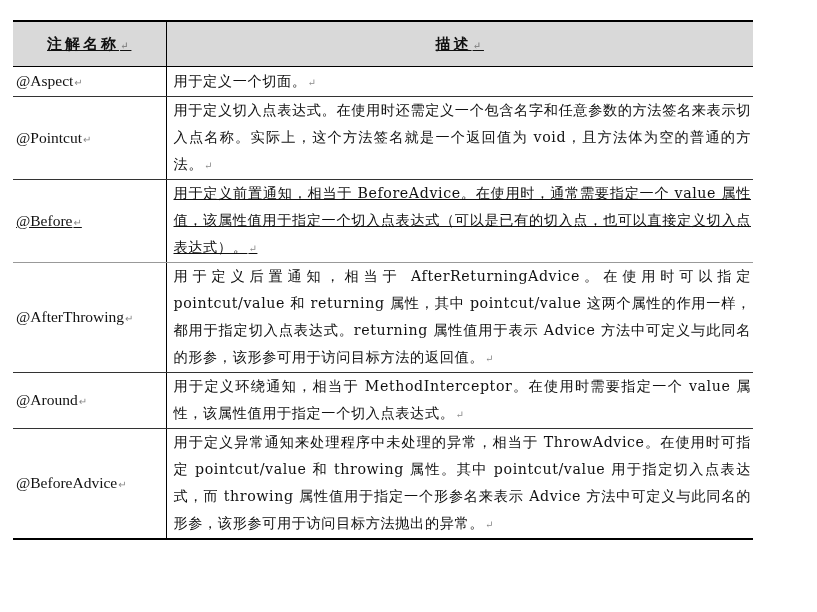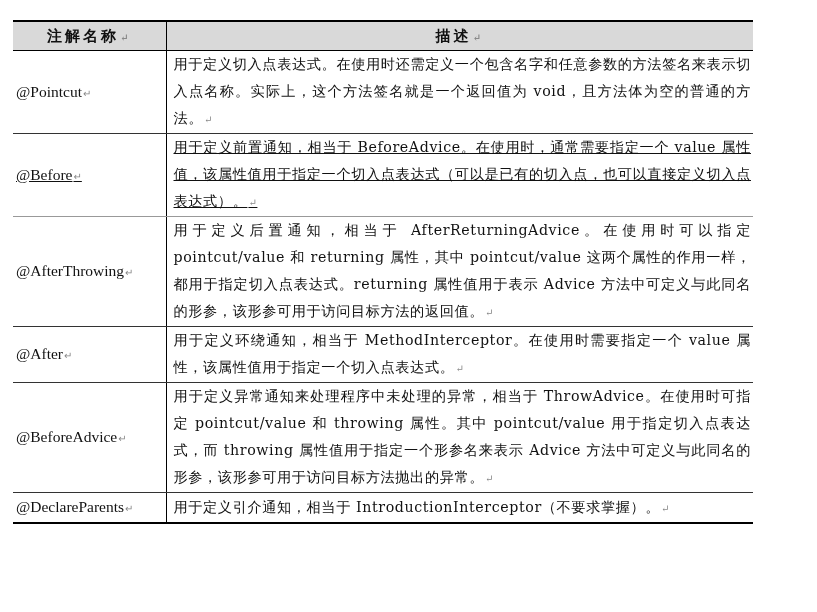"注解名称↵" .tbl thead th { padding: 0 -> 8px; text-decoration: none -> underline }
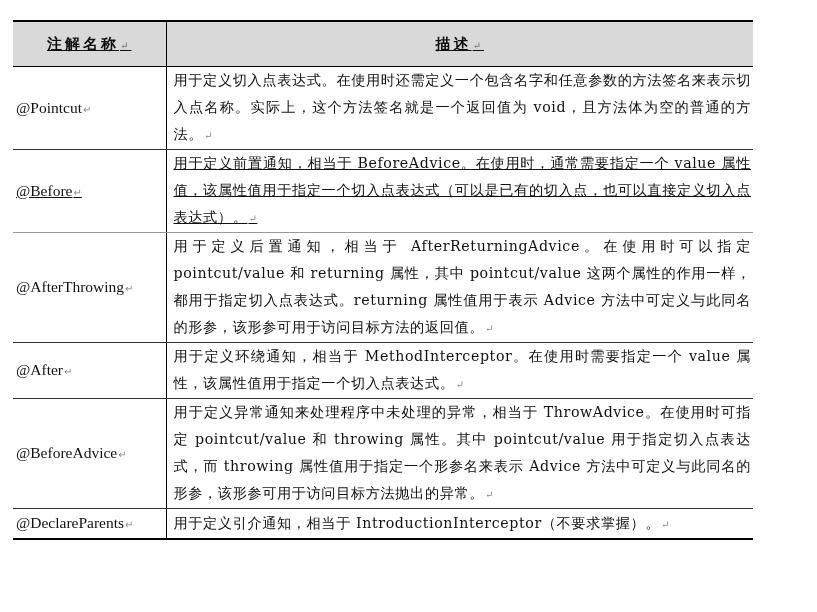"@Aspect↵" tr.r-aspect { html: none -> <tr> <td><span>@Aspect</span><span>↵</span></td> <td><span>用于定义一个切面。</span><span>↵</span></td> </tr> }
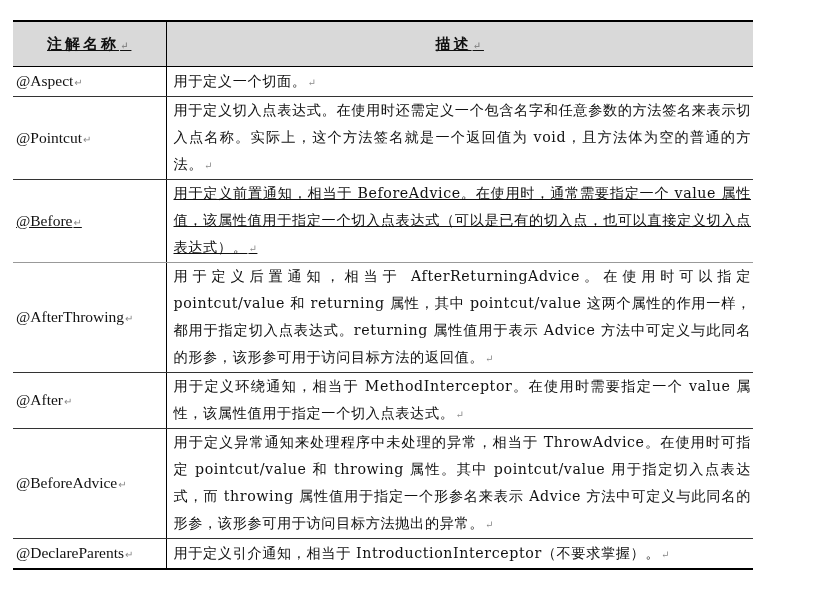"@After" span { text: @After -> @Around }
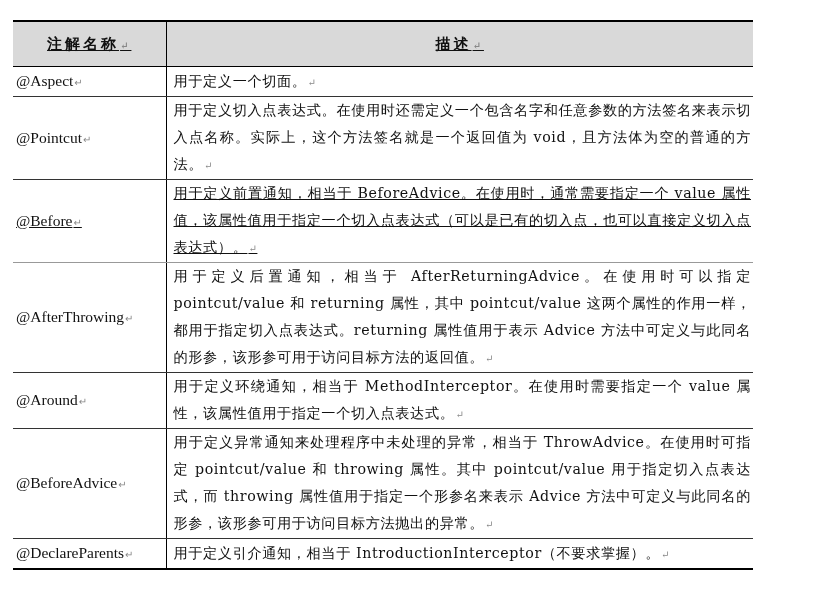"@DeclareParents↵" tr.r-declare { html: <tr> <td><span>@DeclareParents</span><span>↵</span></td> <td><span>用于定义引介通知，相当于 IntroductionInterceptor（不要求掌握）。</span><span>↵</span></td> </tr> -> none }
